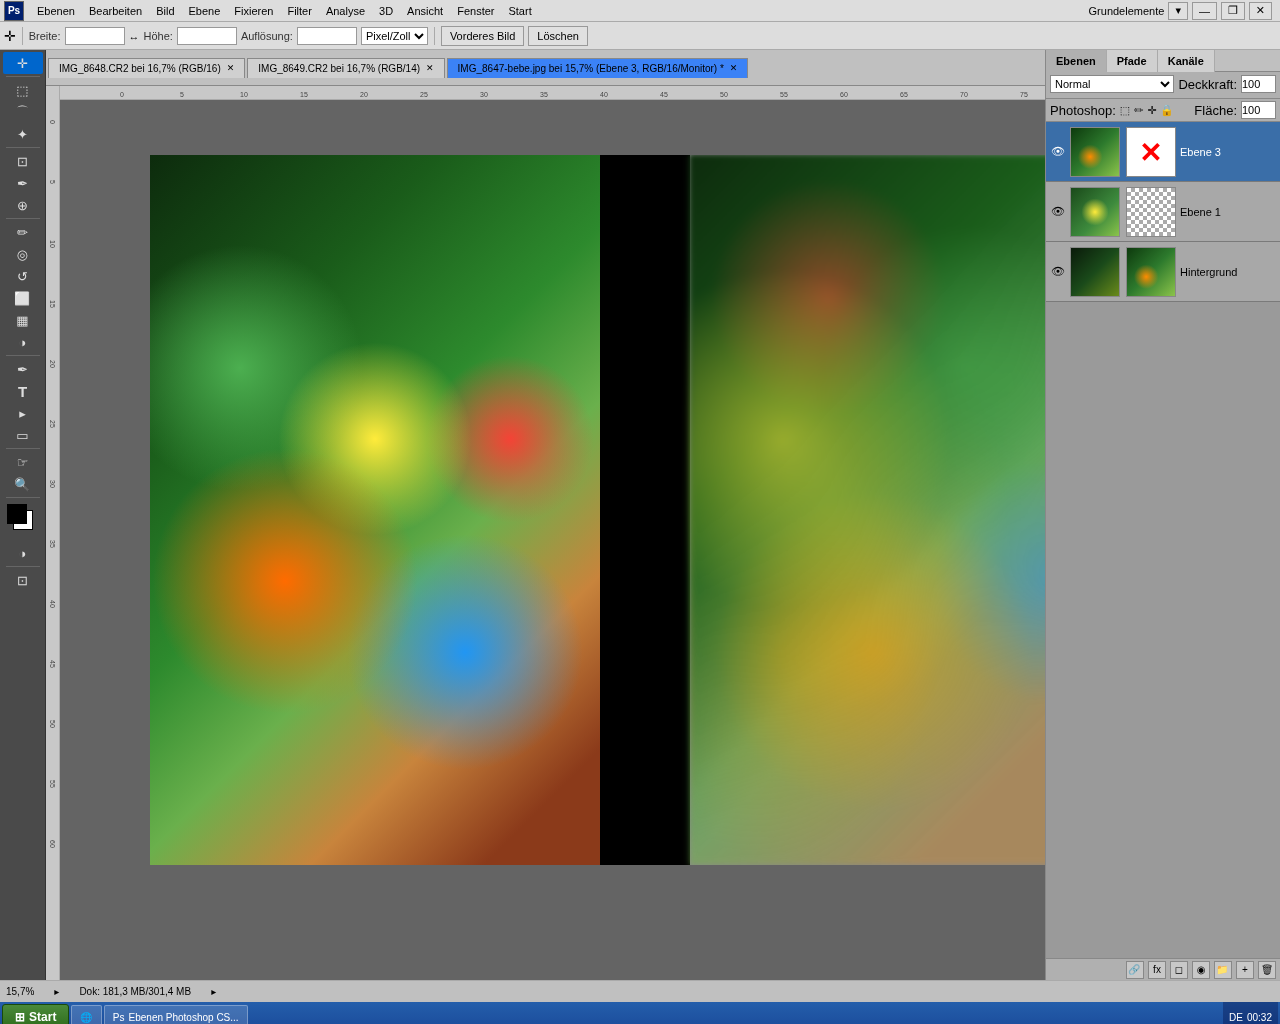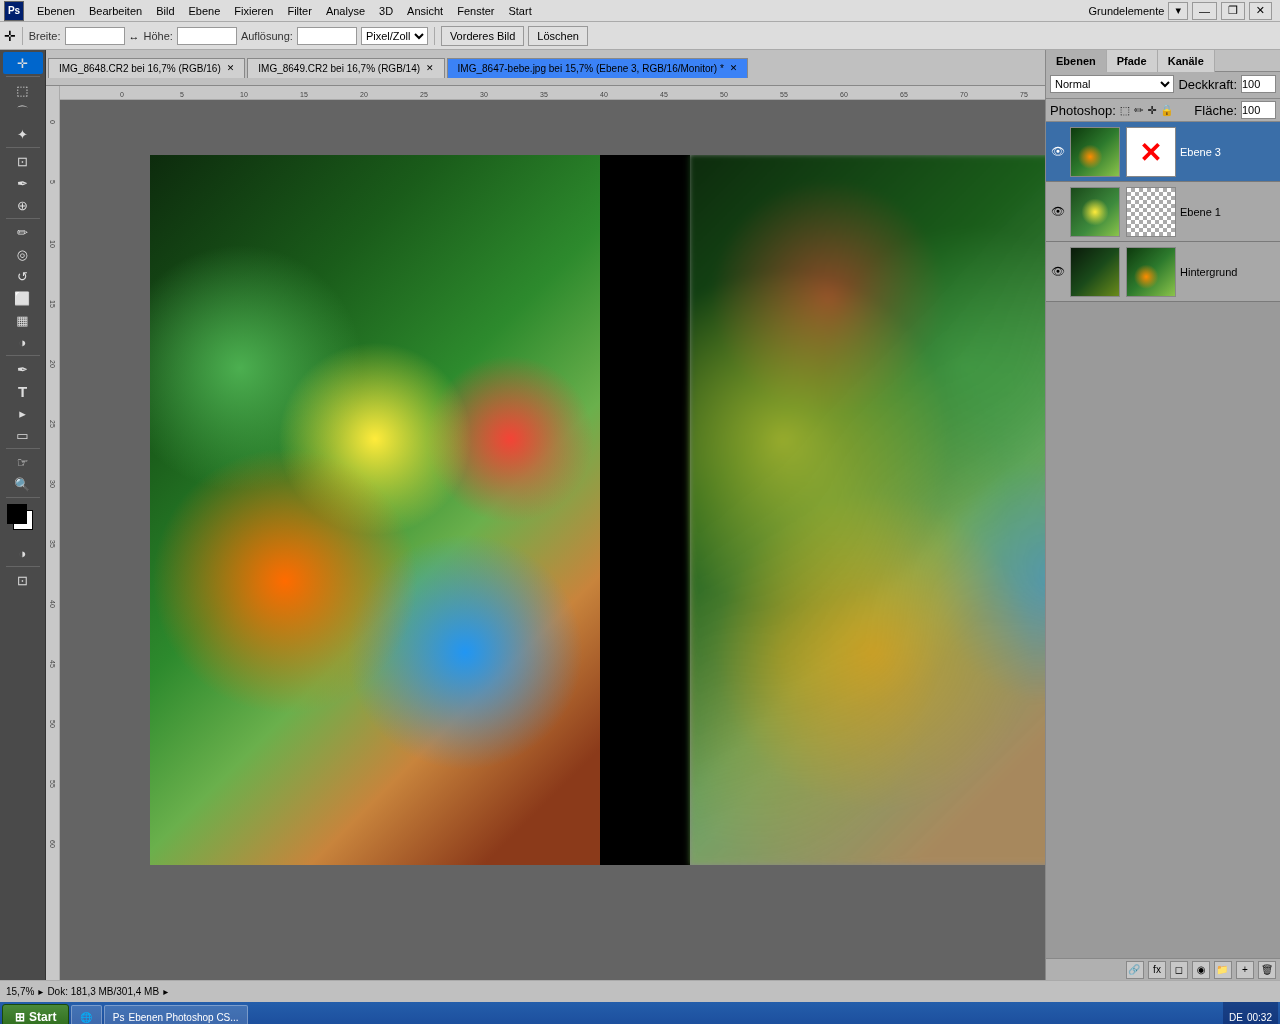"15,7%" #corner-info { gap: 4px -> 20px }
